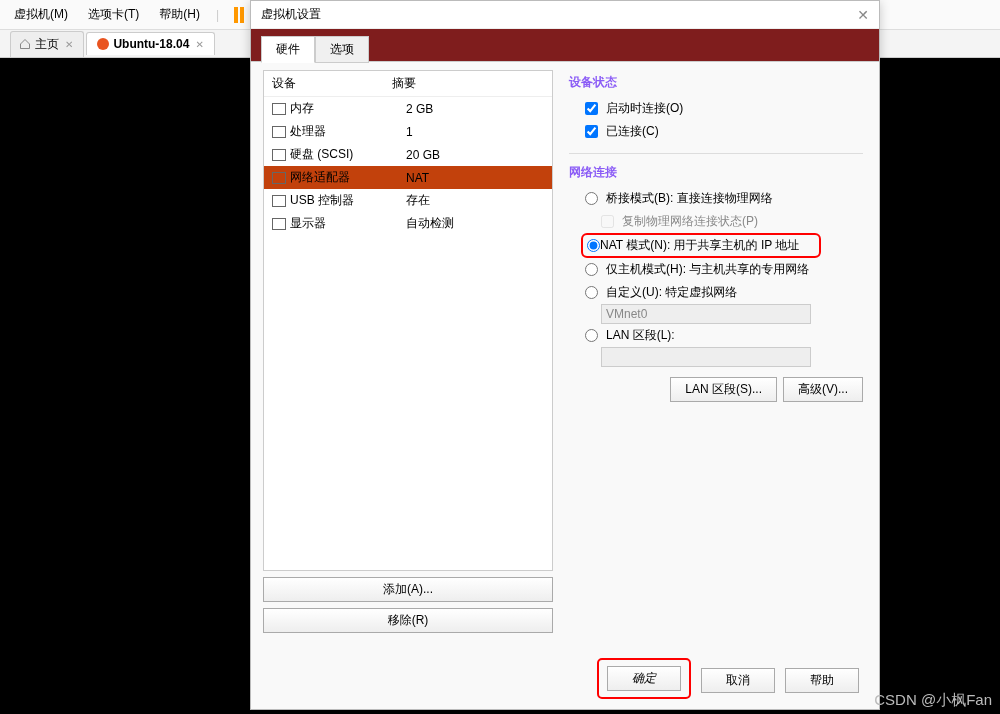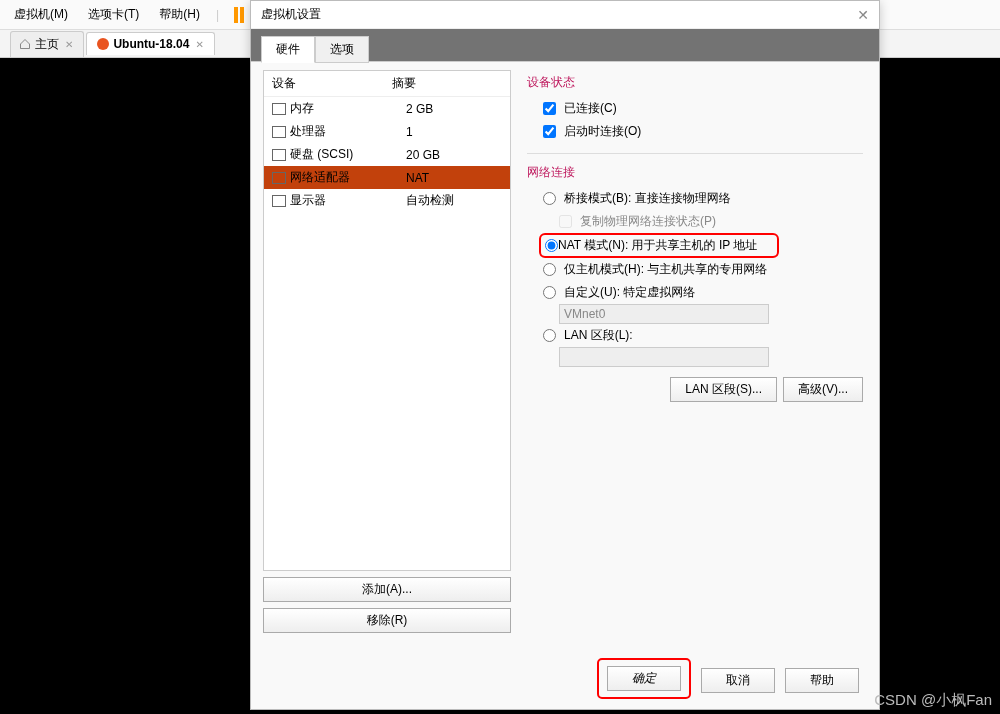"硬件" .dialog-tabs { background: #737373 -> #7f1d1d }
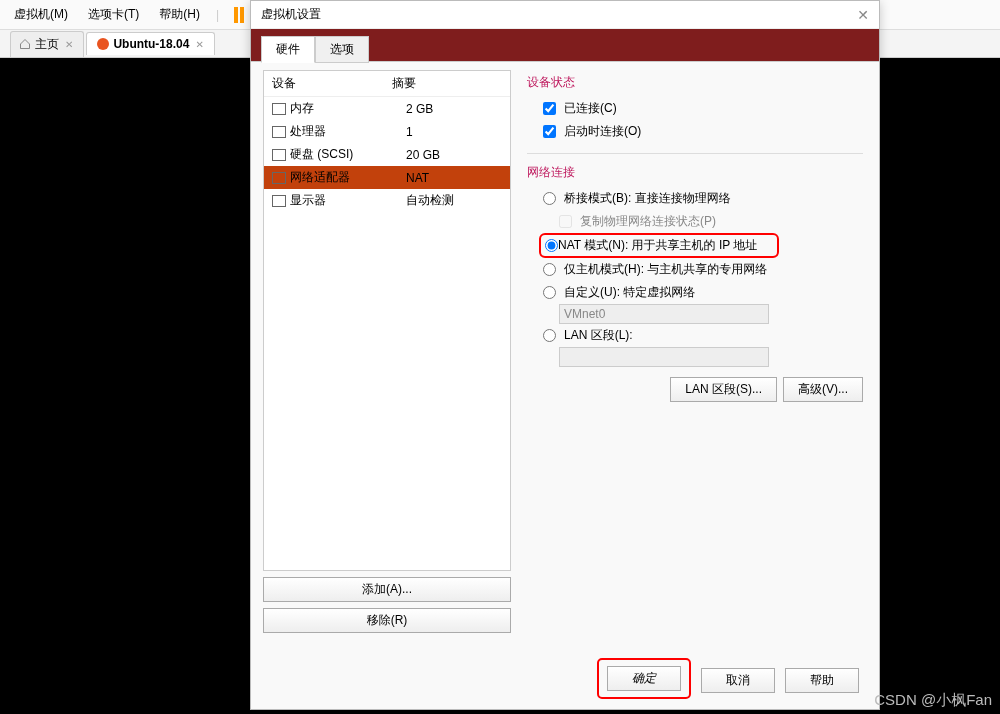"设备" .device-panel { width: 248px -> 290px }
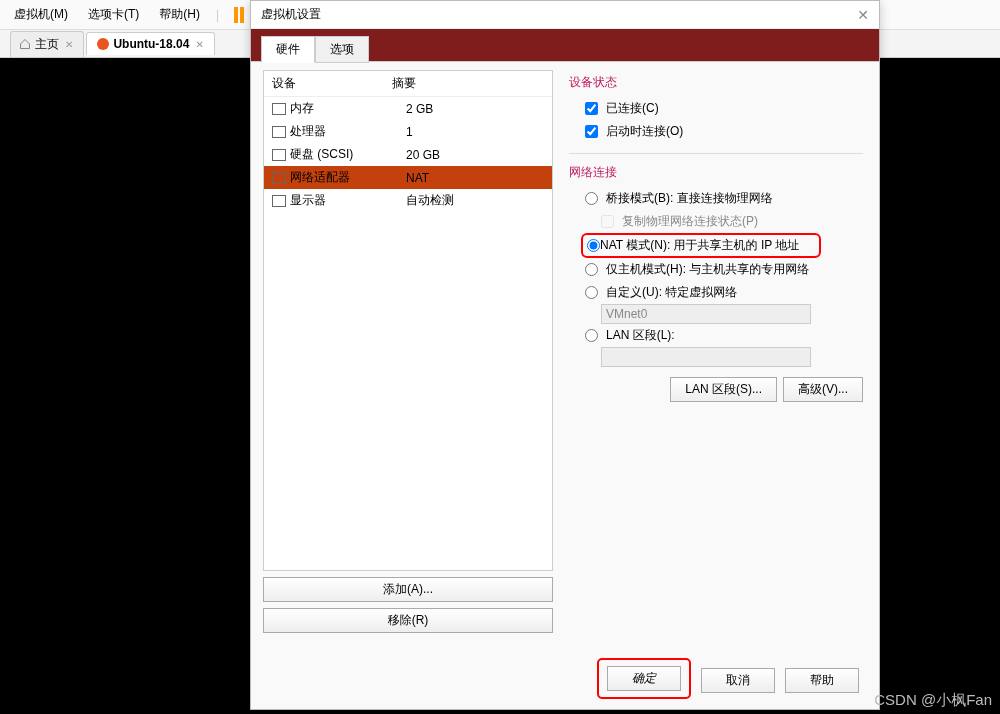"设备状态" .group-title { color: #be185d -> #8b5cf6; font-weight: none -> bold }
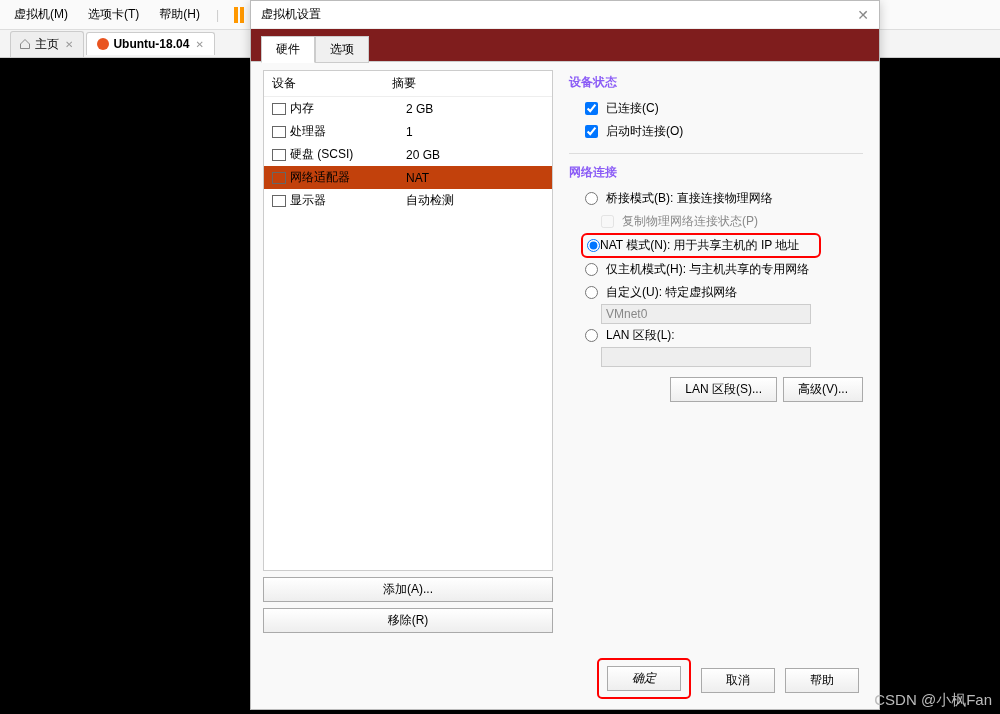"已连接(C)" div.checkbox-row { order: before "启动时连接(O)" -> after "启动时连接(O)" }
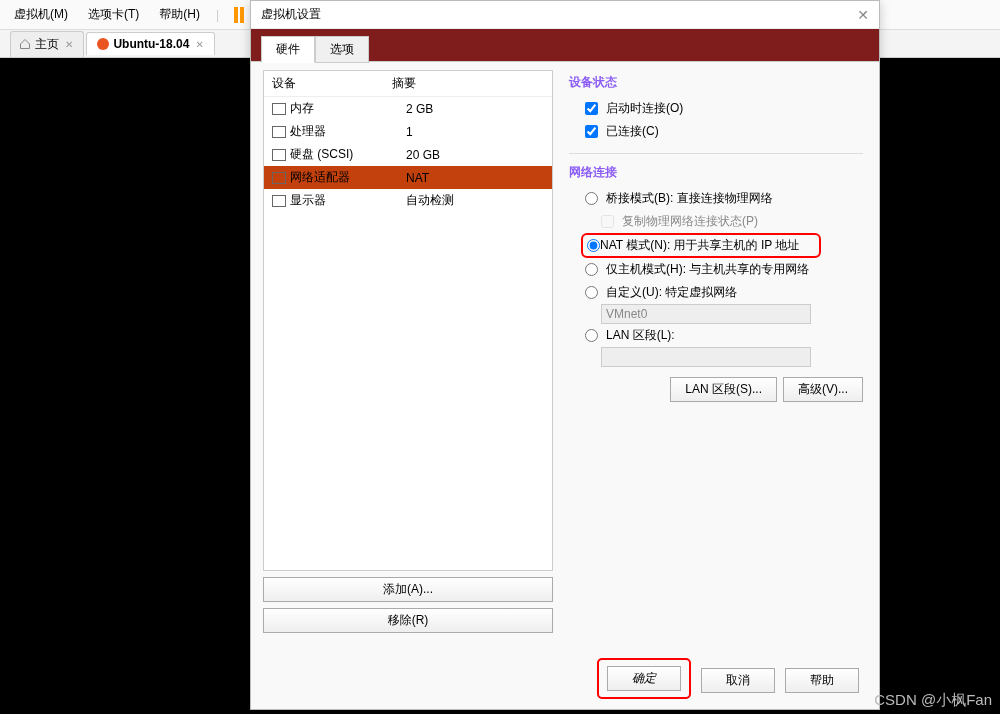"USB 控制器" div.device-row { html: none -> <div> <span></span> <span>USB 控制器</span> <span>存在</span> </div> }
